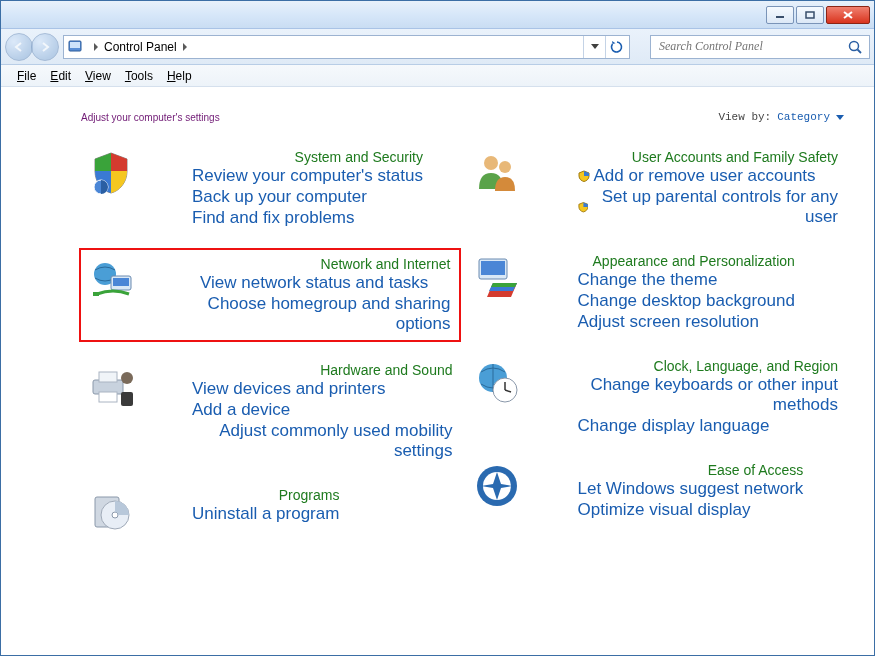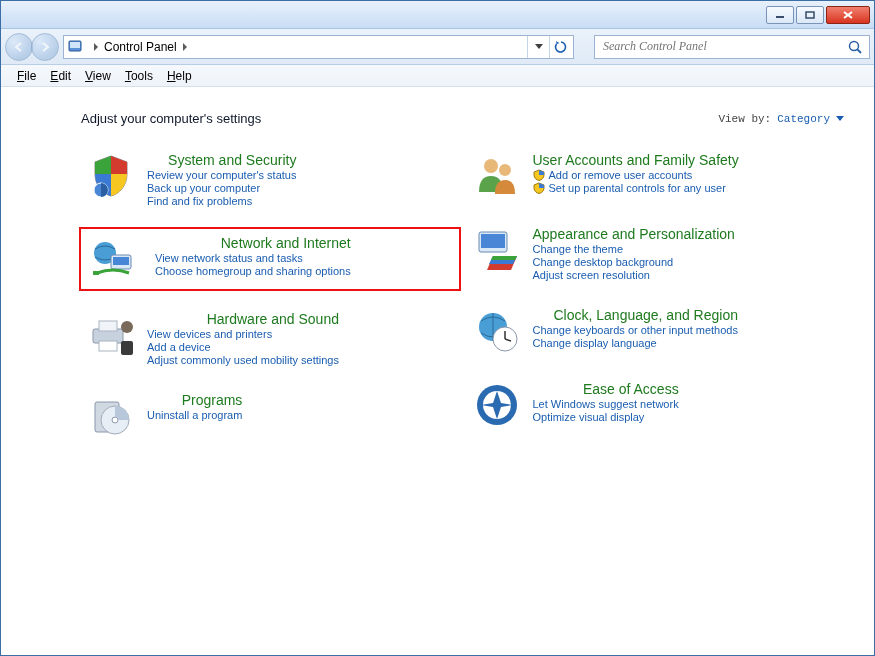"Search Control Panel" .search-box { width: 276px -> 220px }
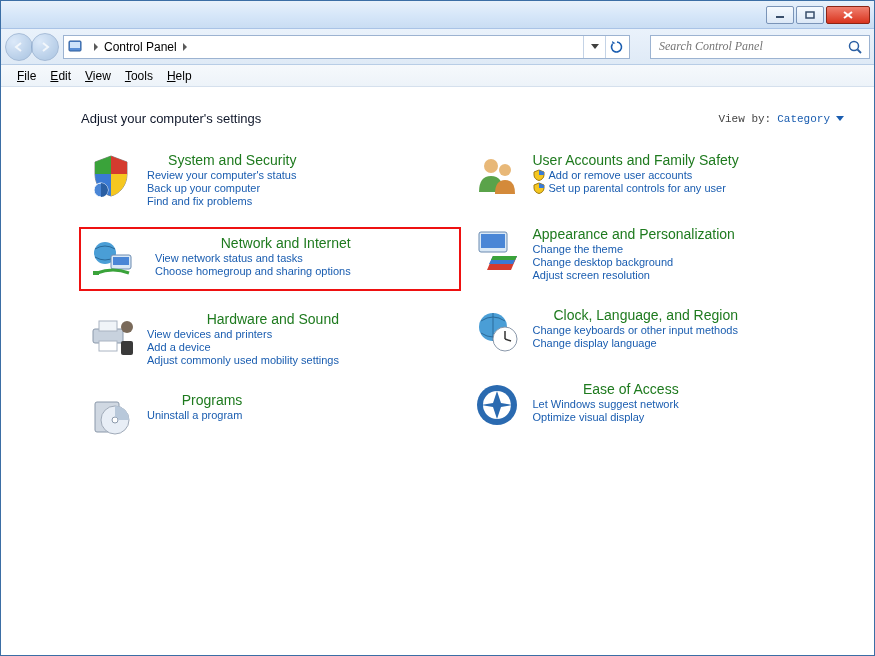"Adjust your computer's settings" .head-title { color: #0f172a -> #701a75; font-size: 13px -> 10px }
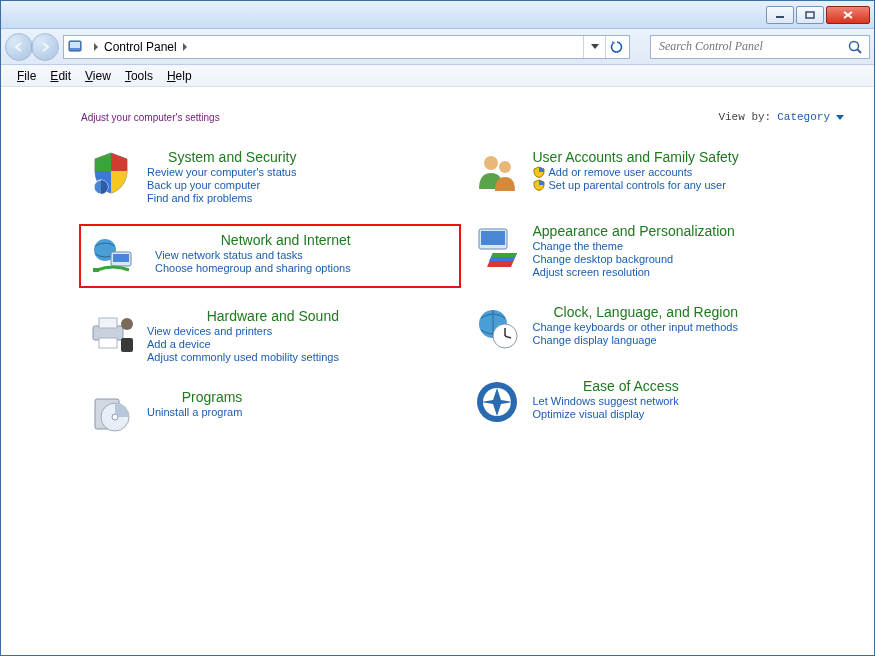"Review your computer's status" .cat-link { font-size: 11px -> 17px; margin-left: none -> 45px }
